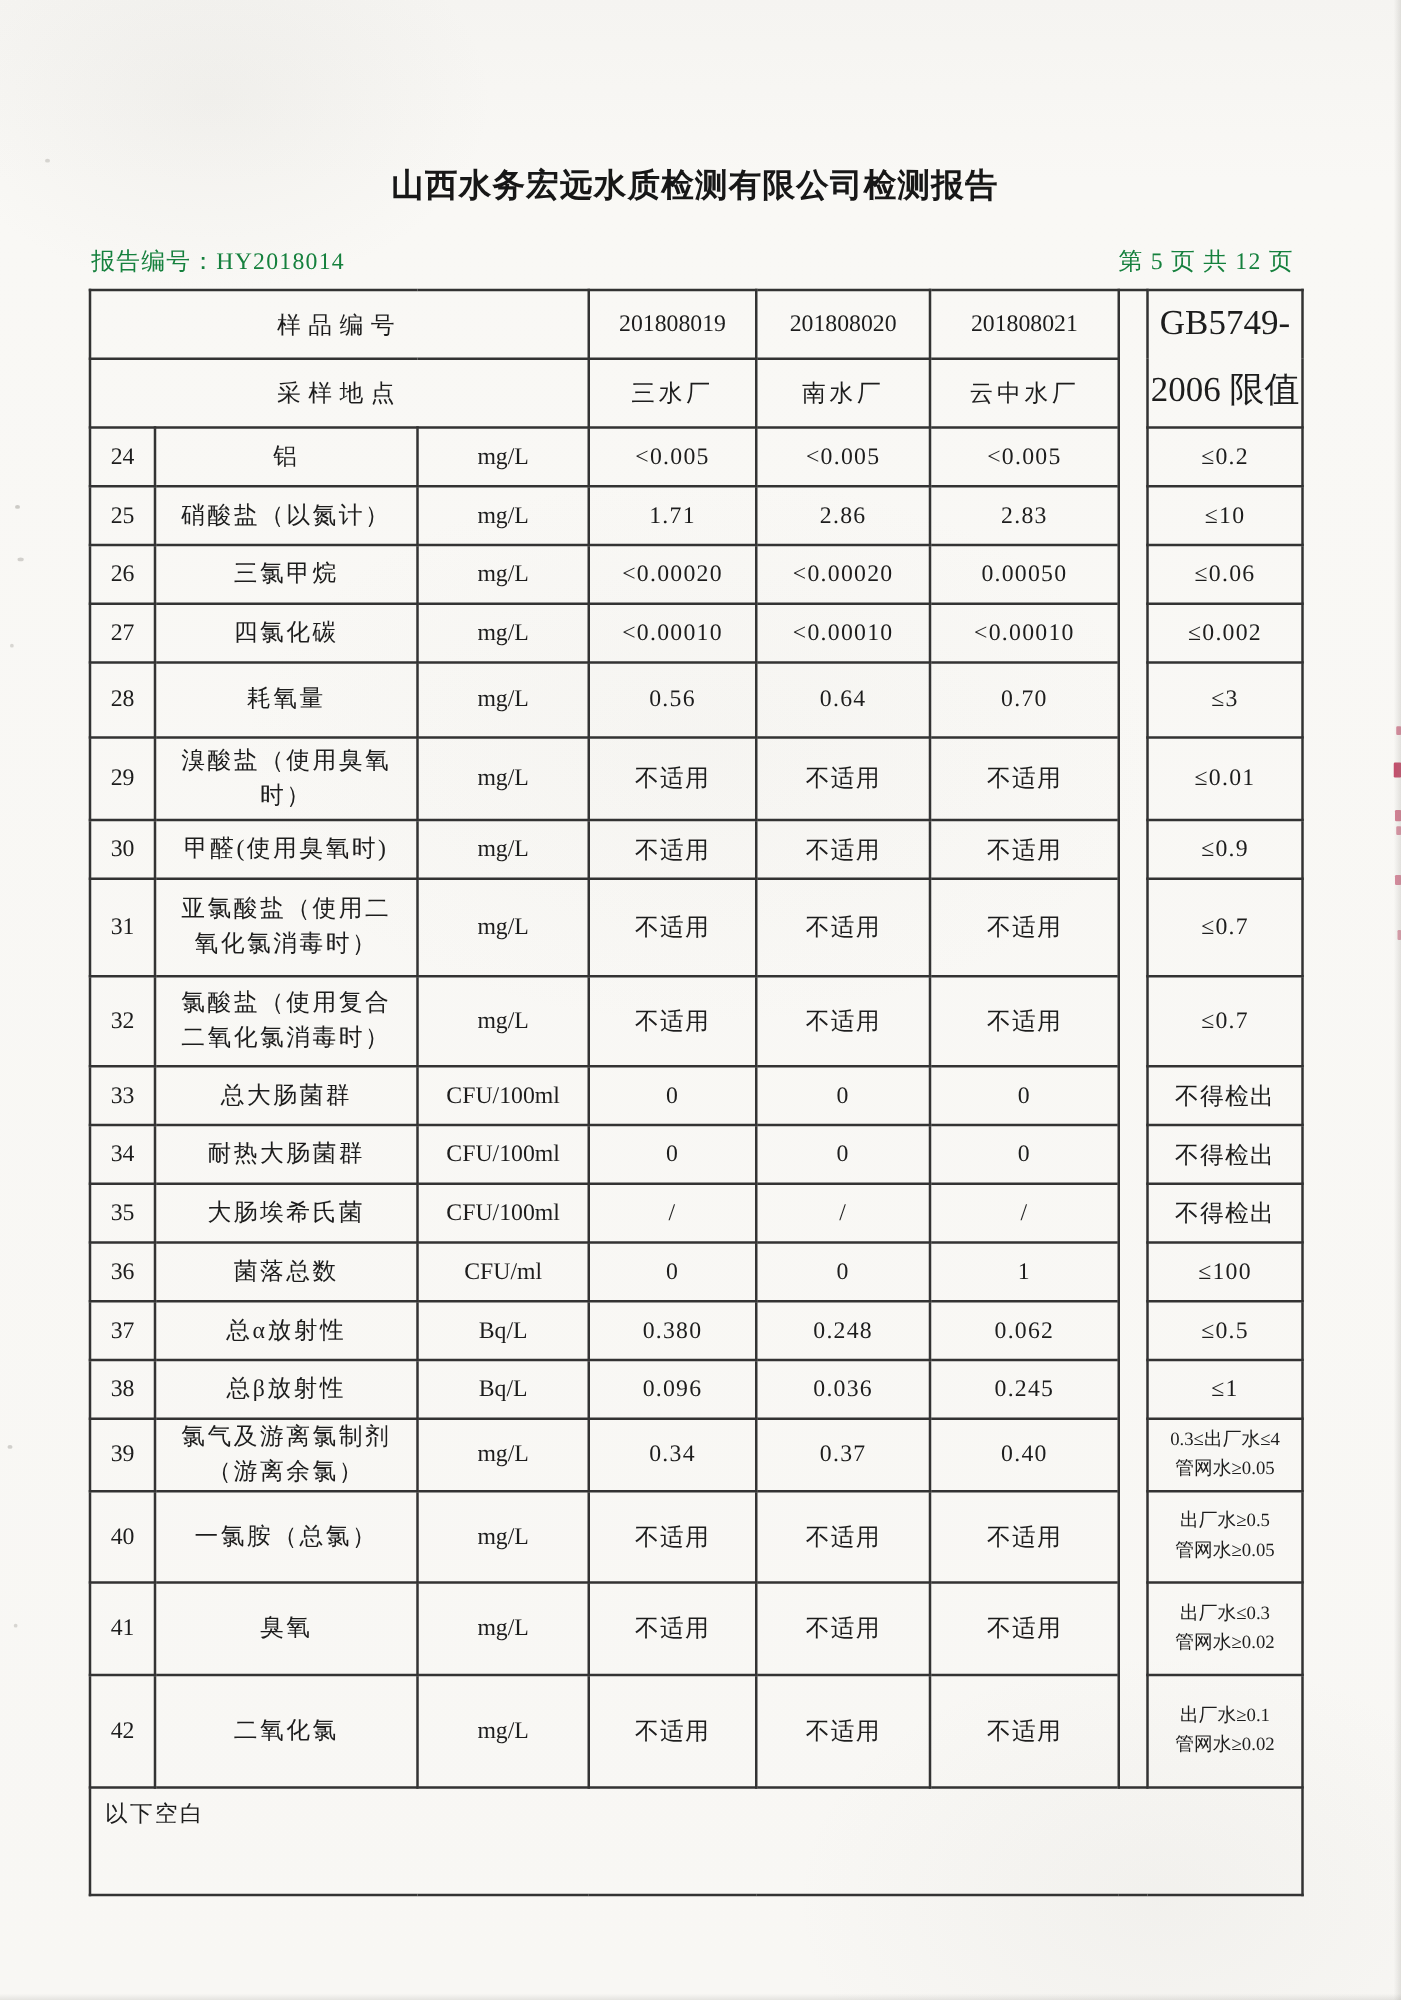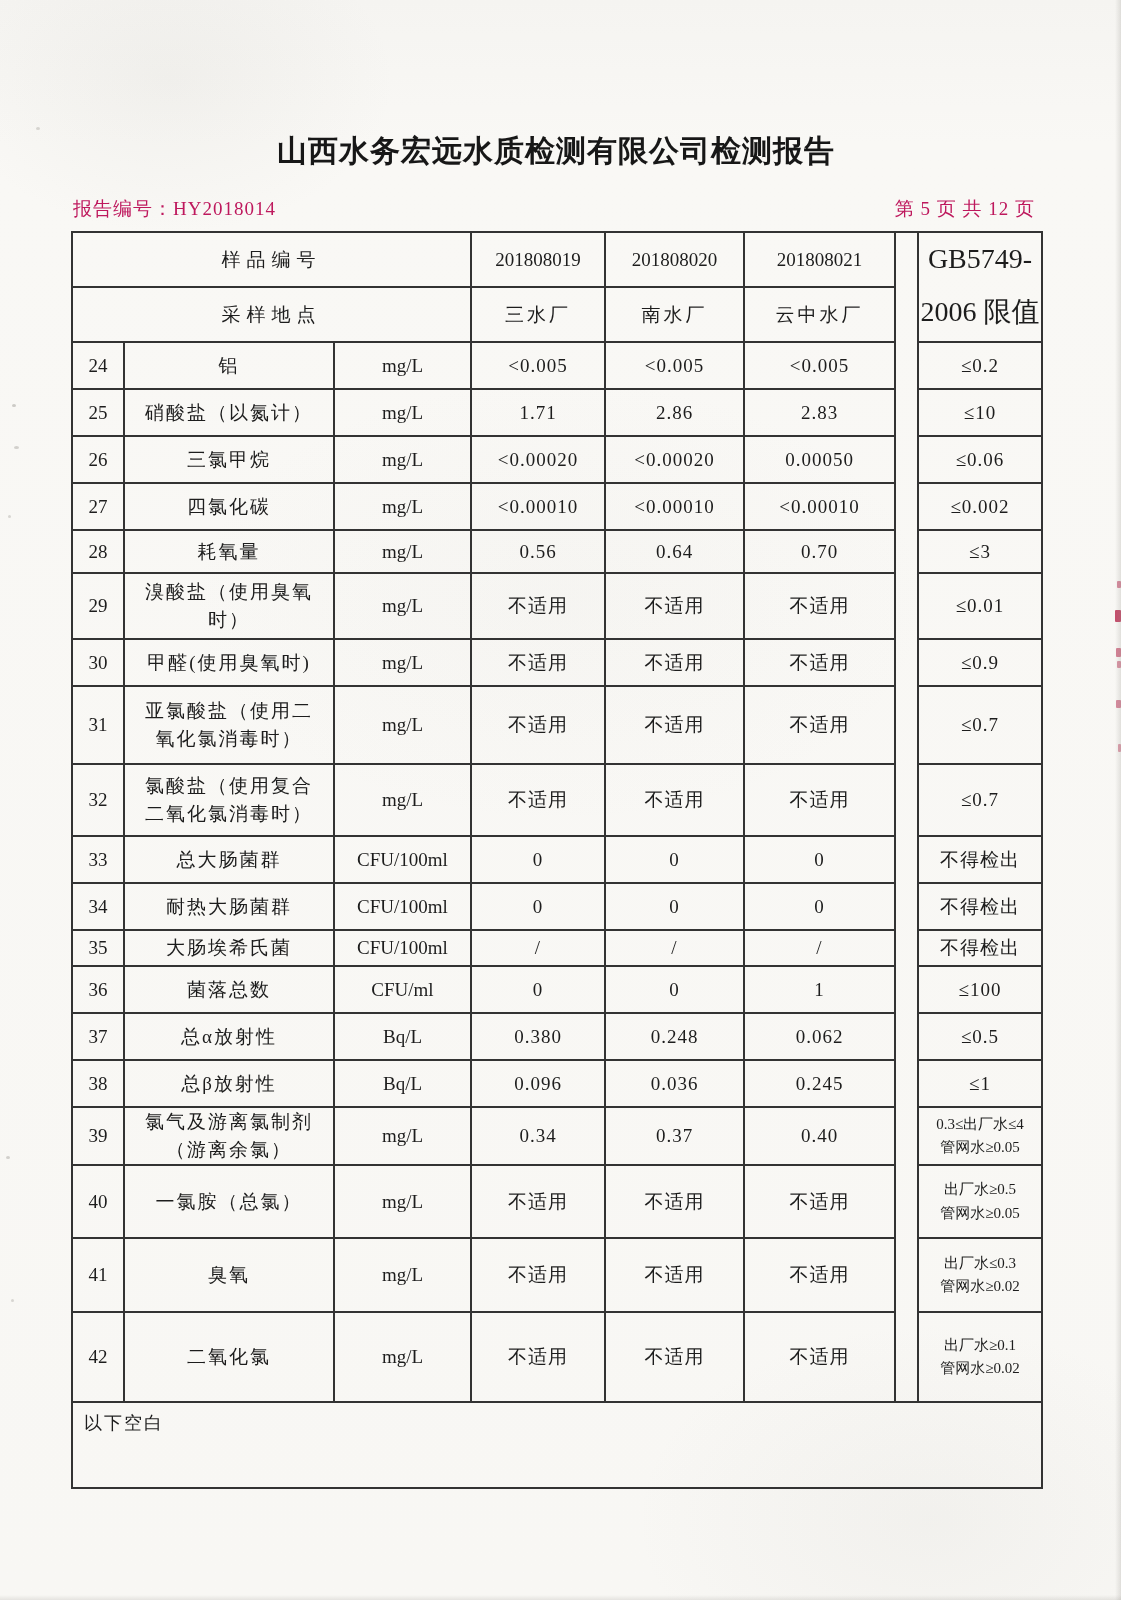"山西水务宏远水质检测有限公司检测报告" .title { font-size: 30px -> 26px }
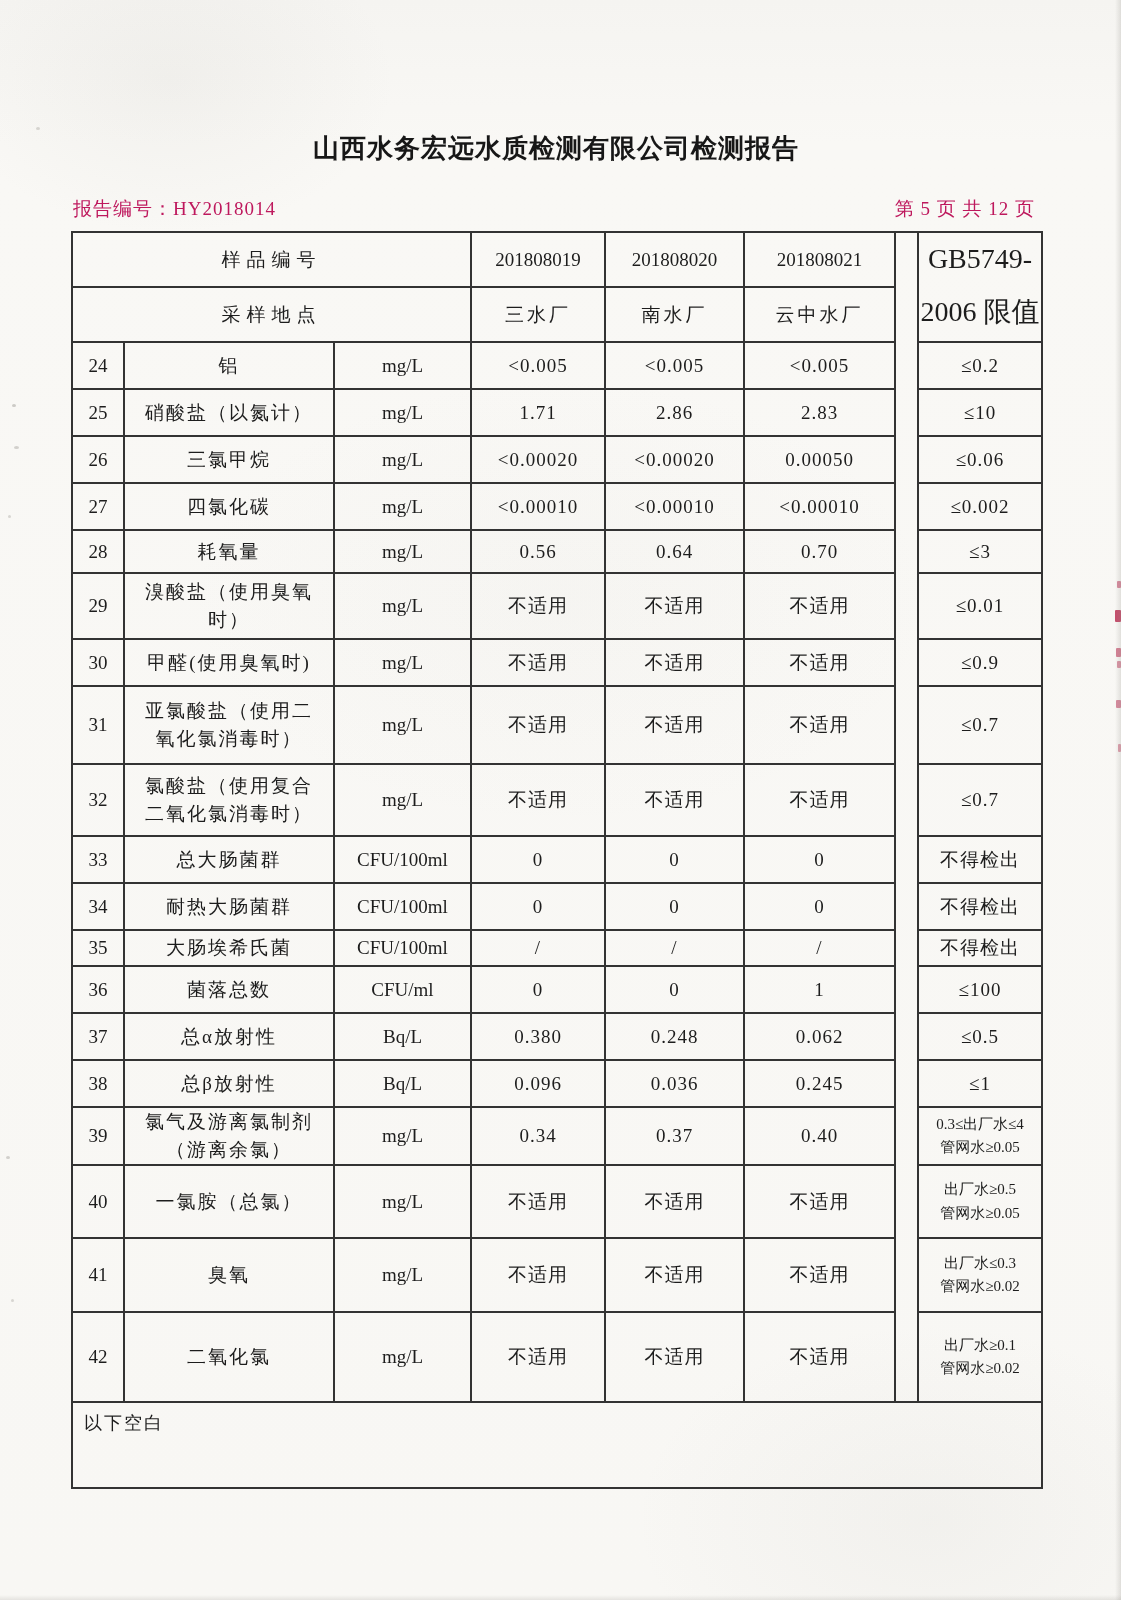"报告编号：HY2018014" .meta { color: #be185d -> #15803d }
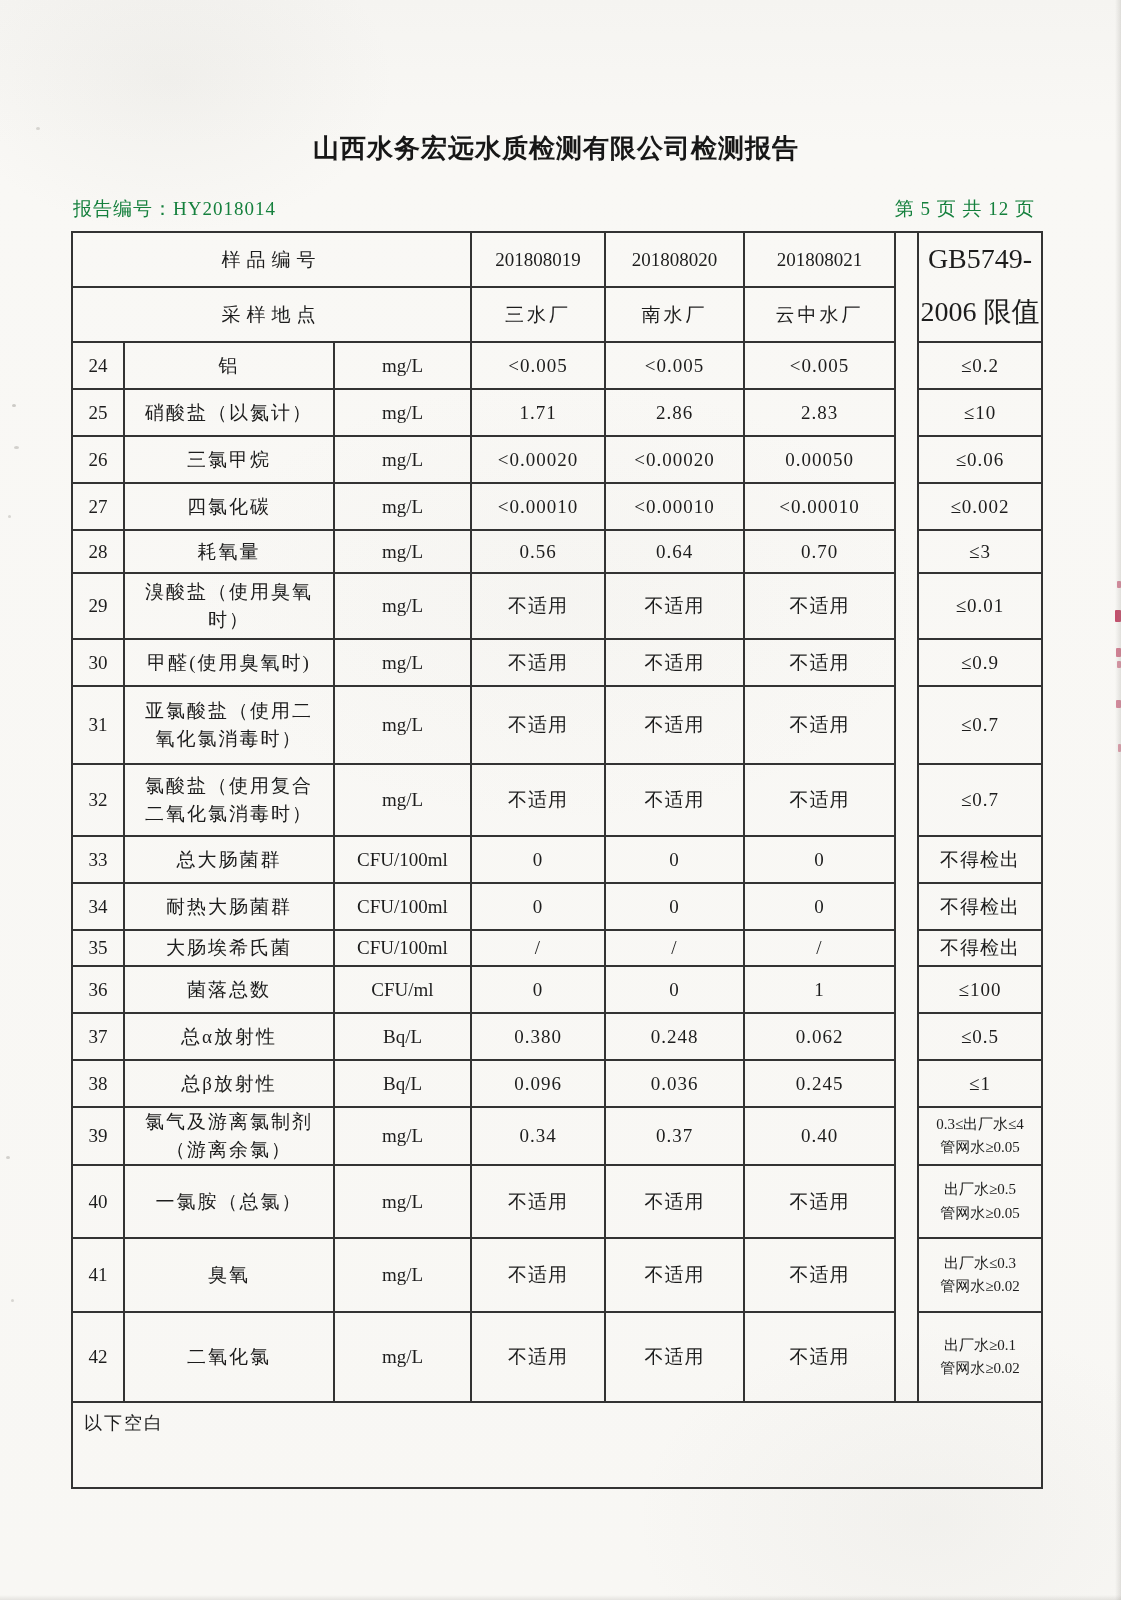"28" tr { height: 43px -> 60px }
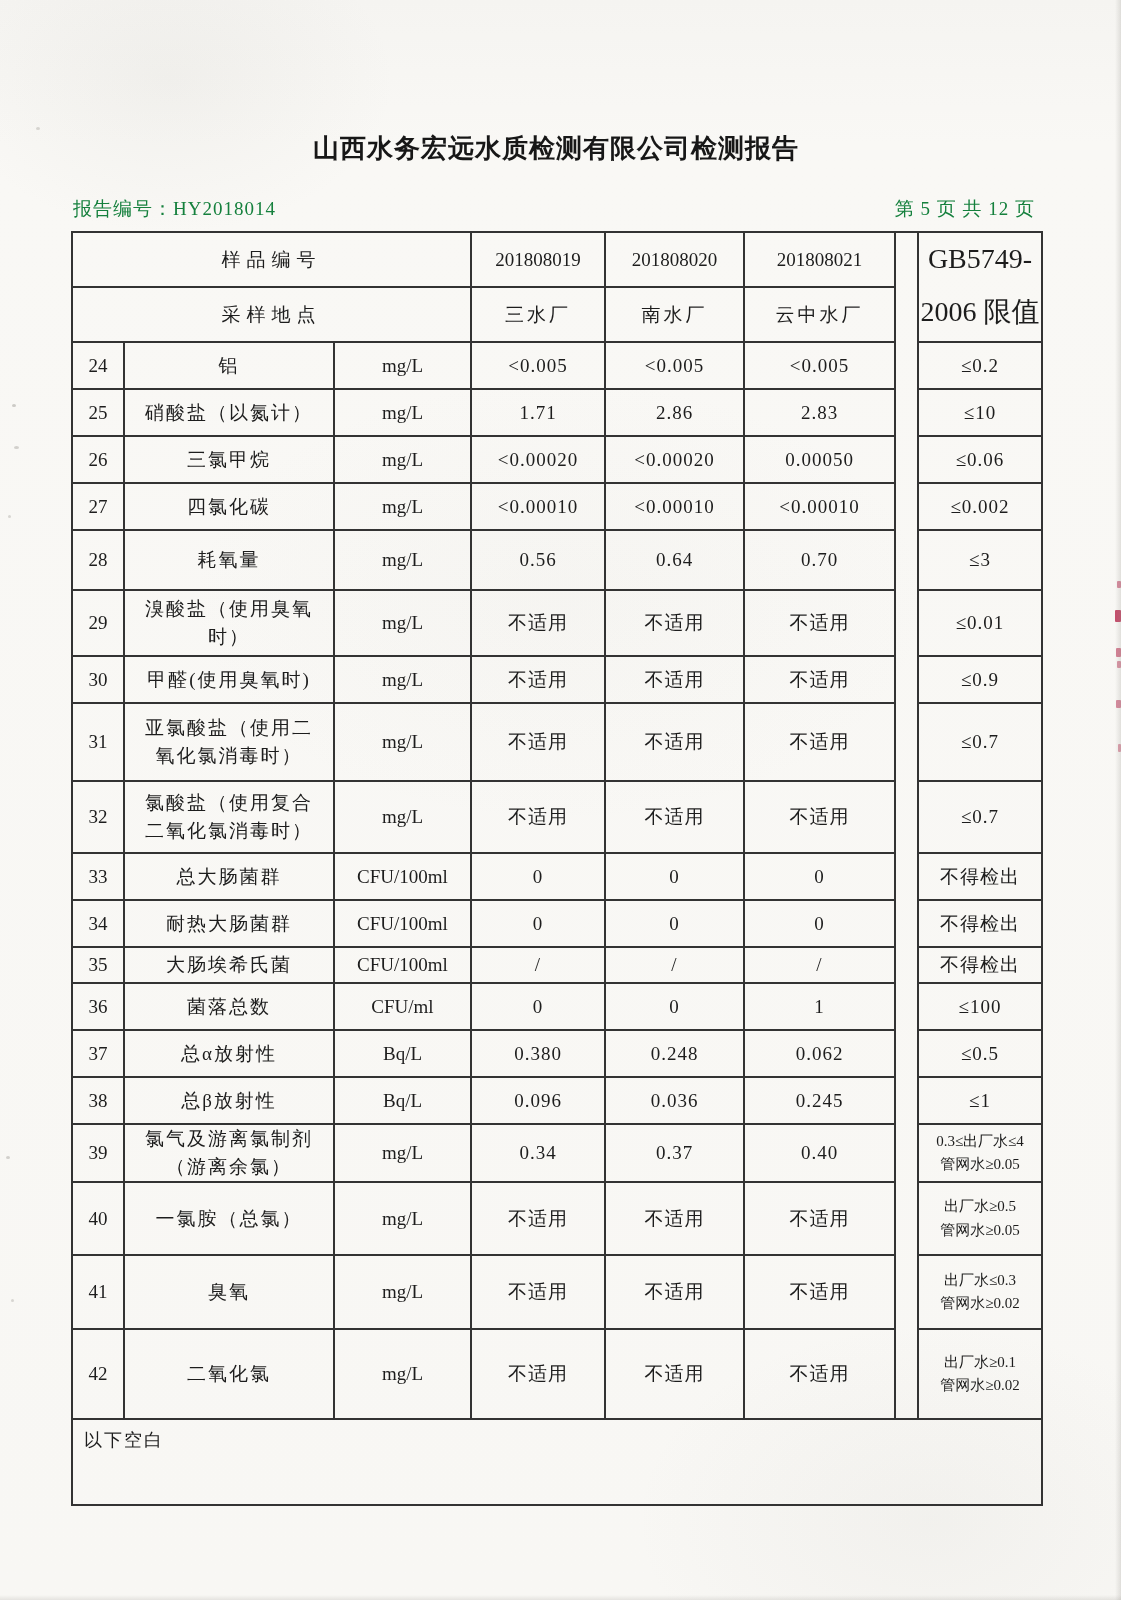"35" tr { height: 36px -> 47px }
